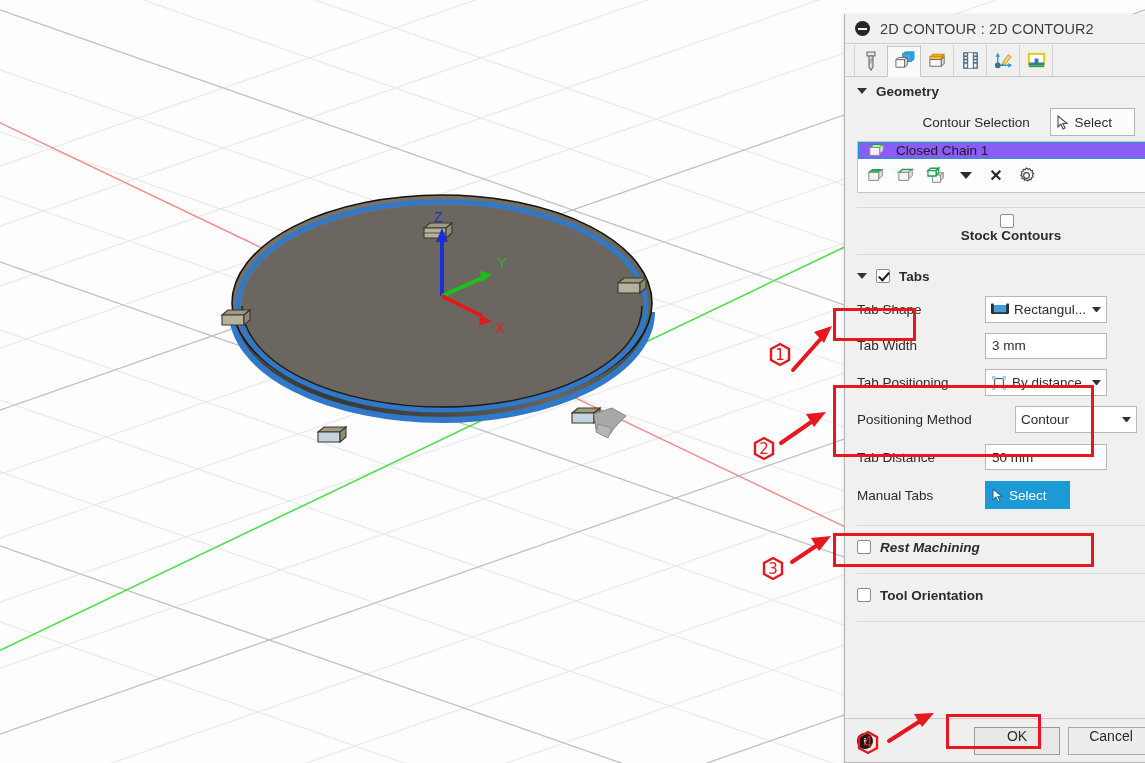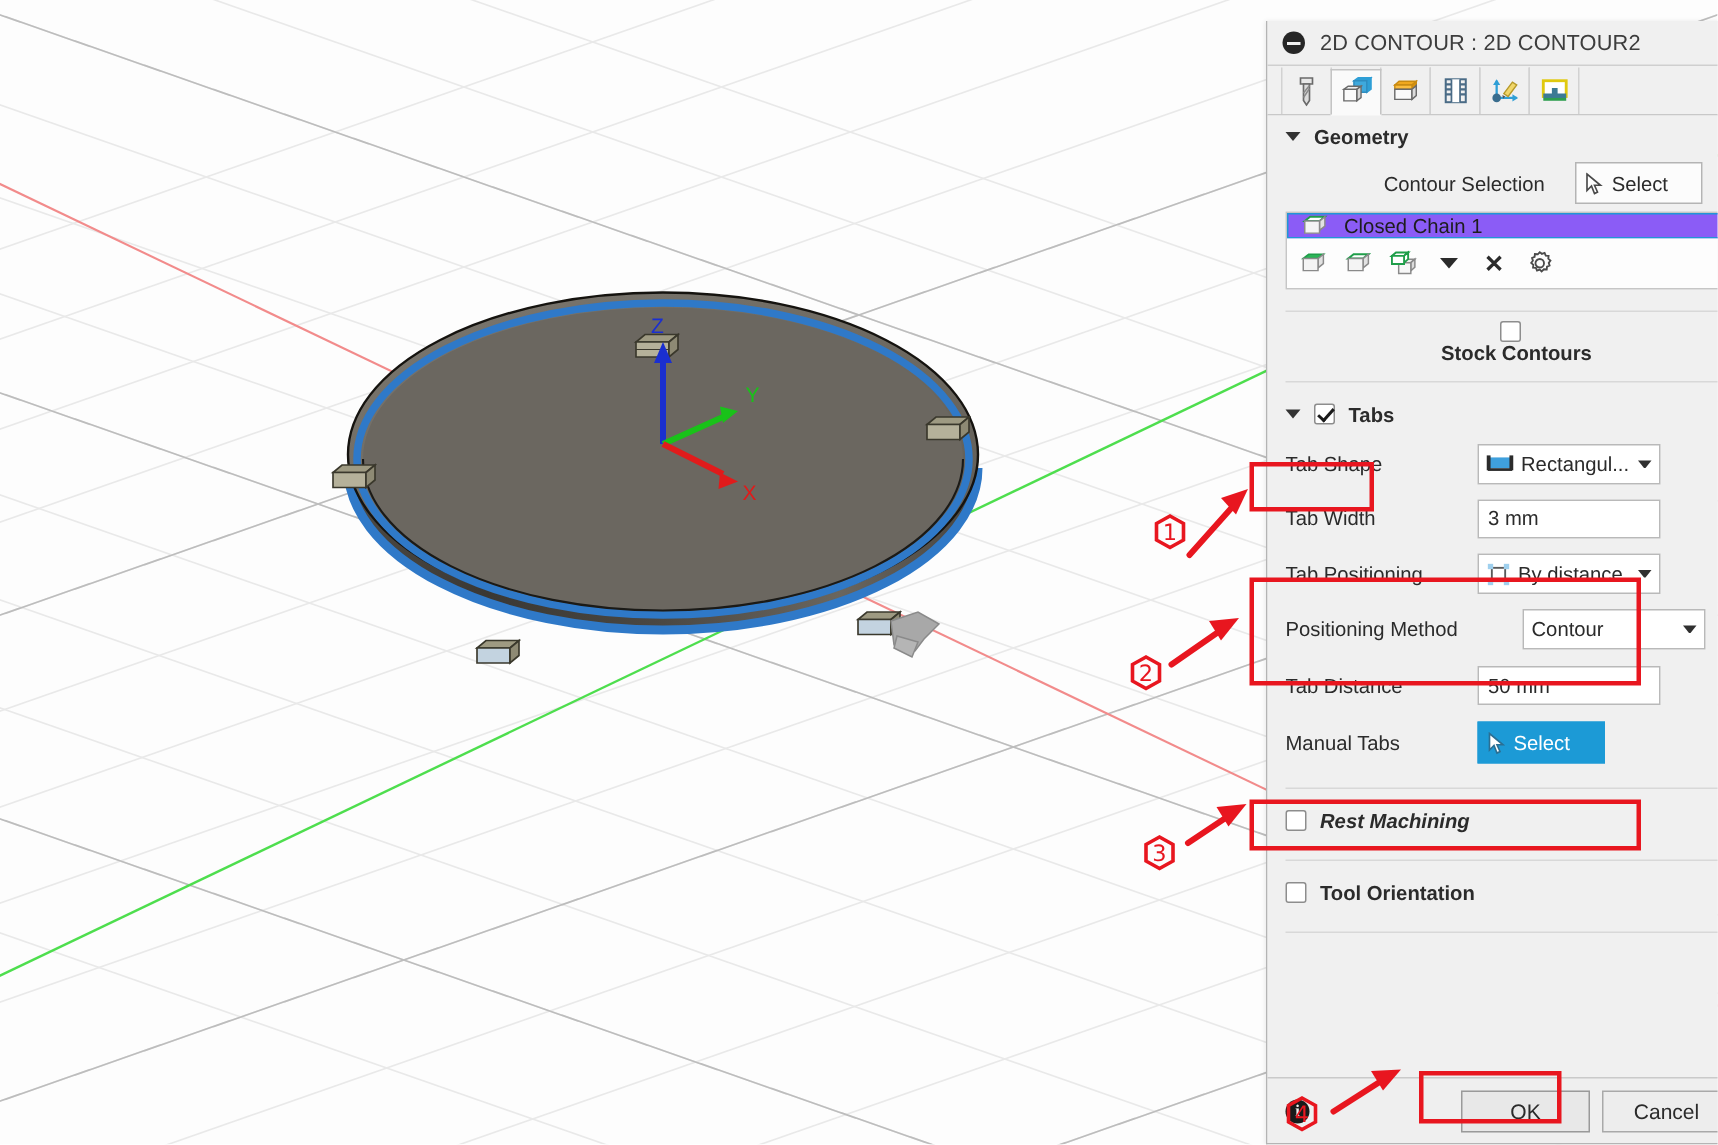"OK" .btn { align-items: center -> none }
